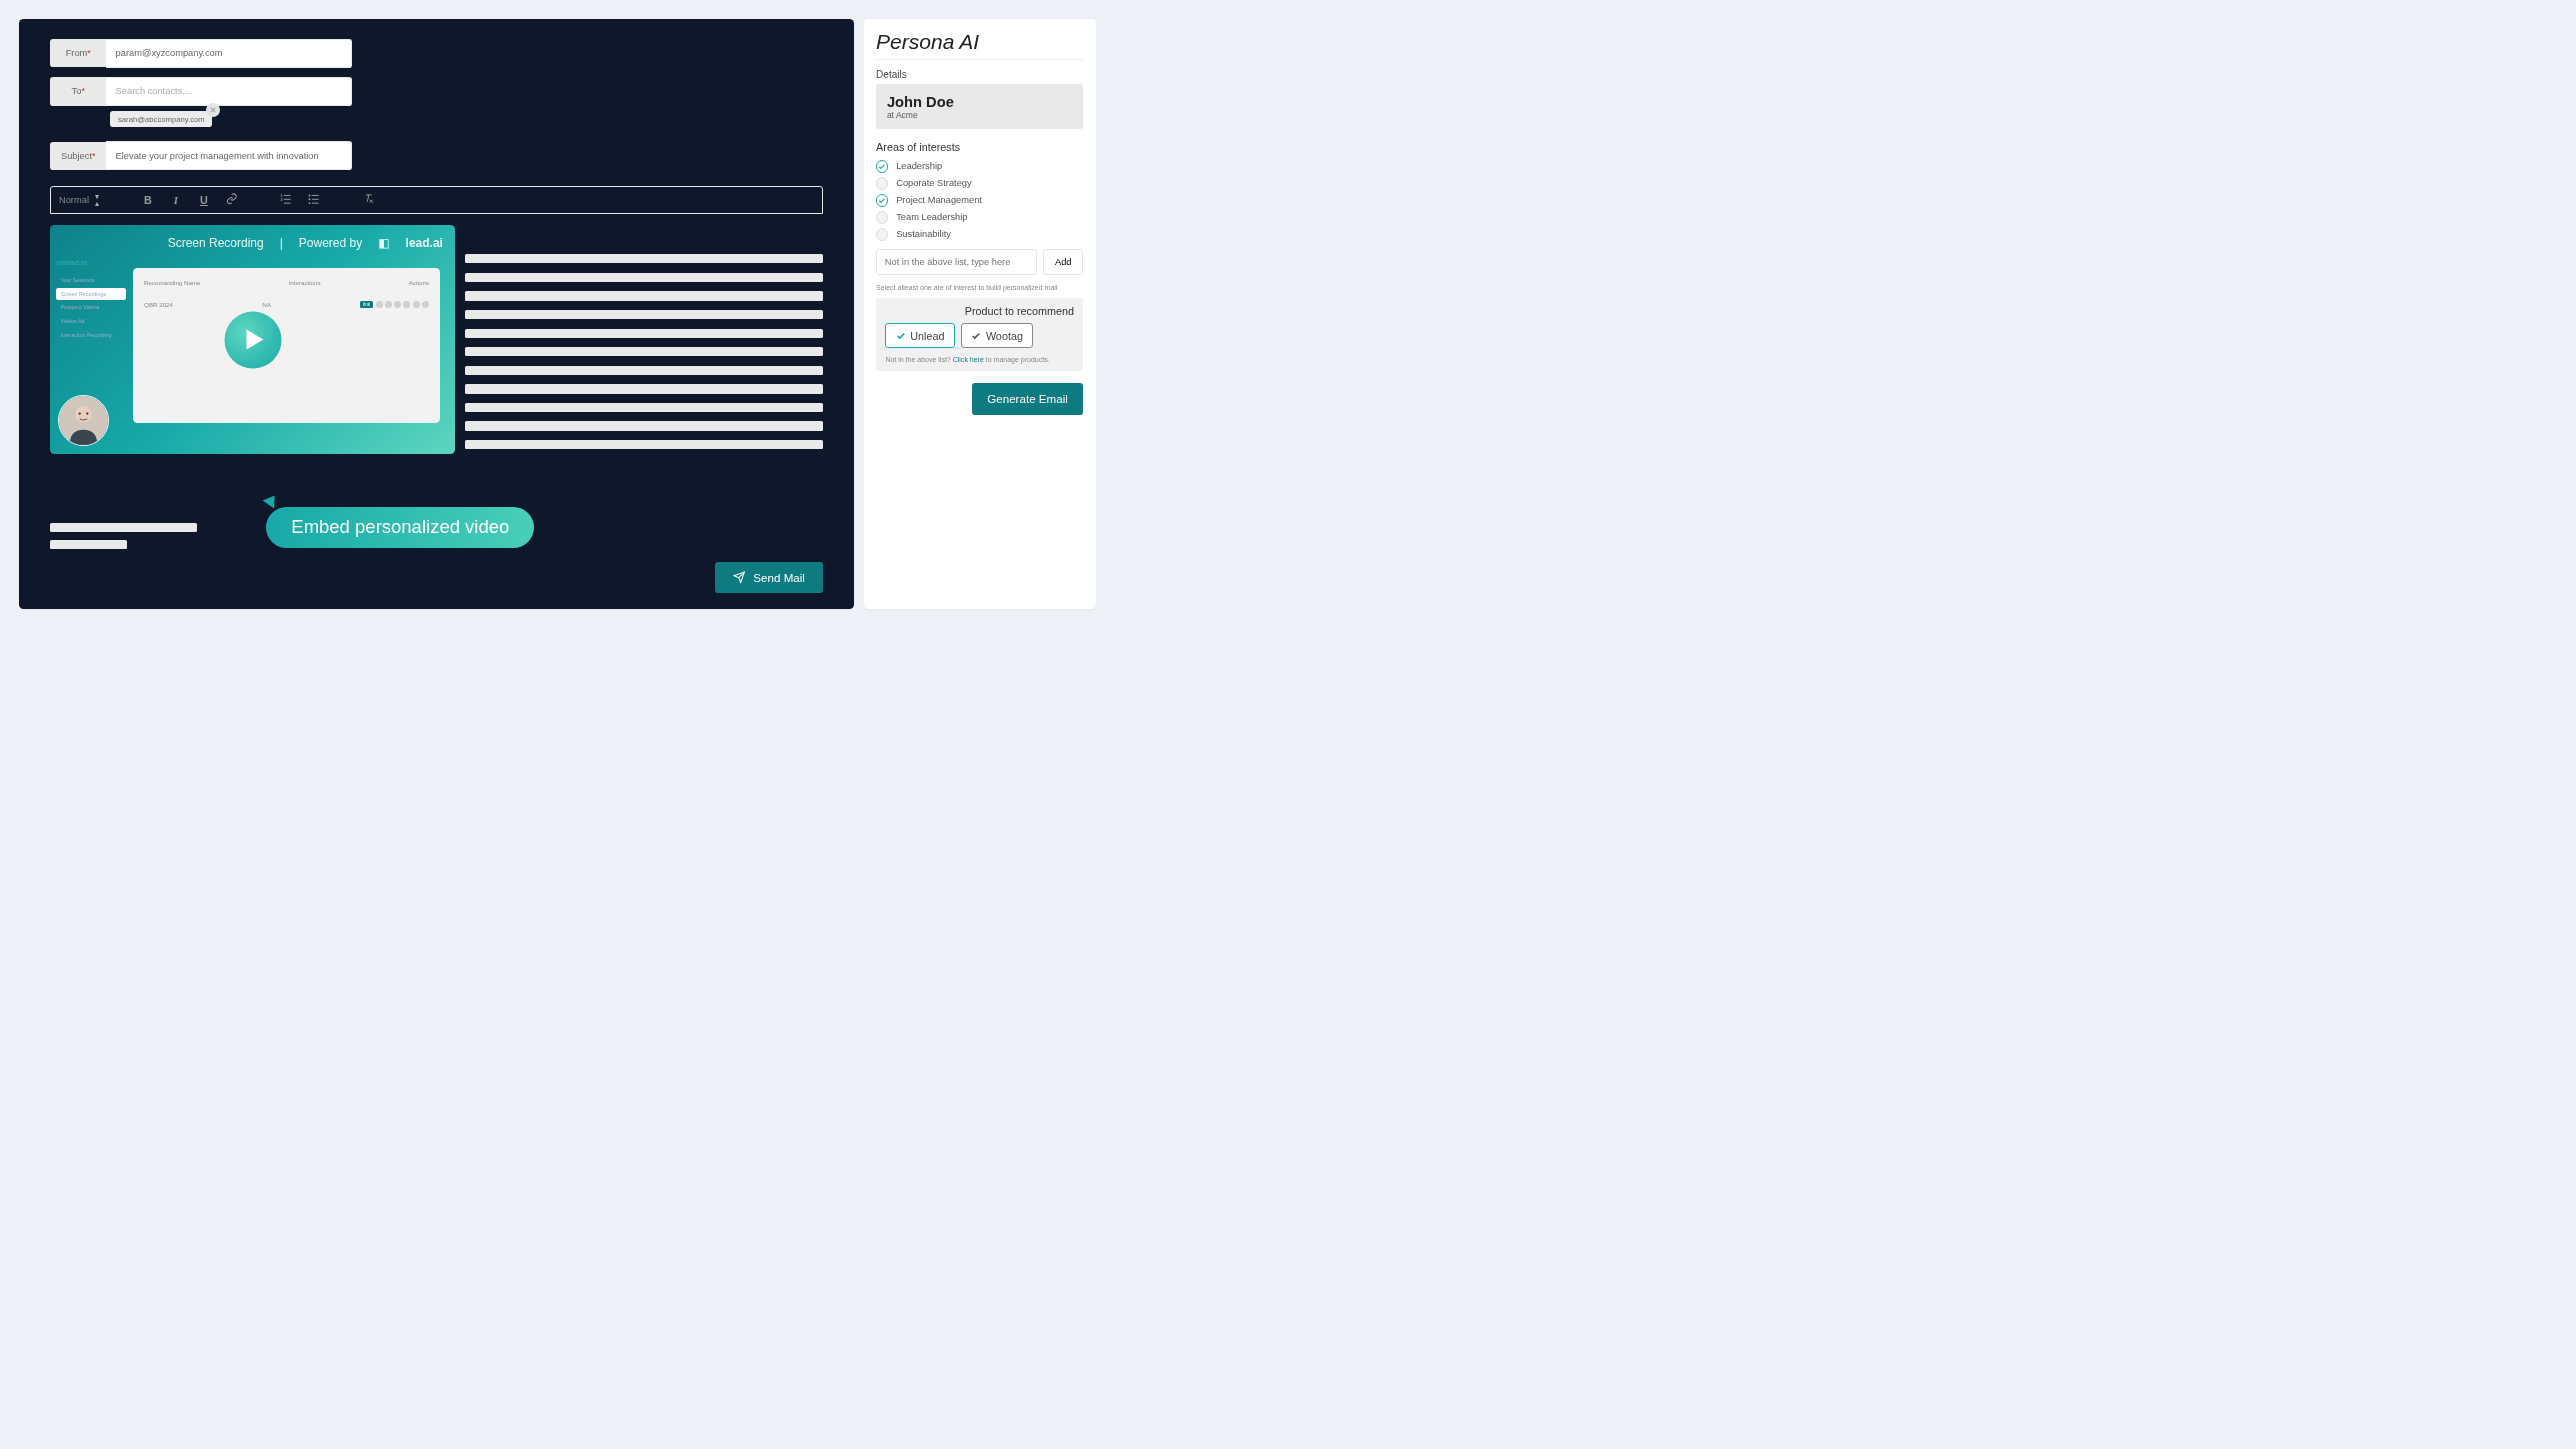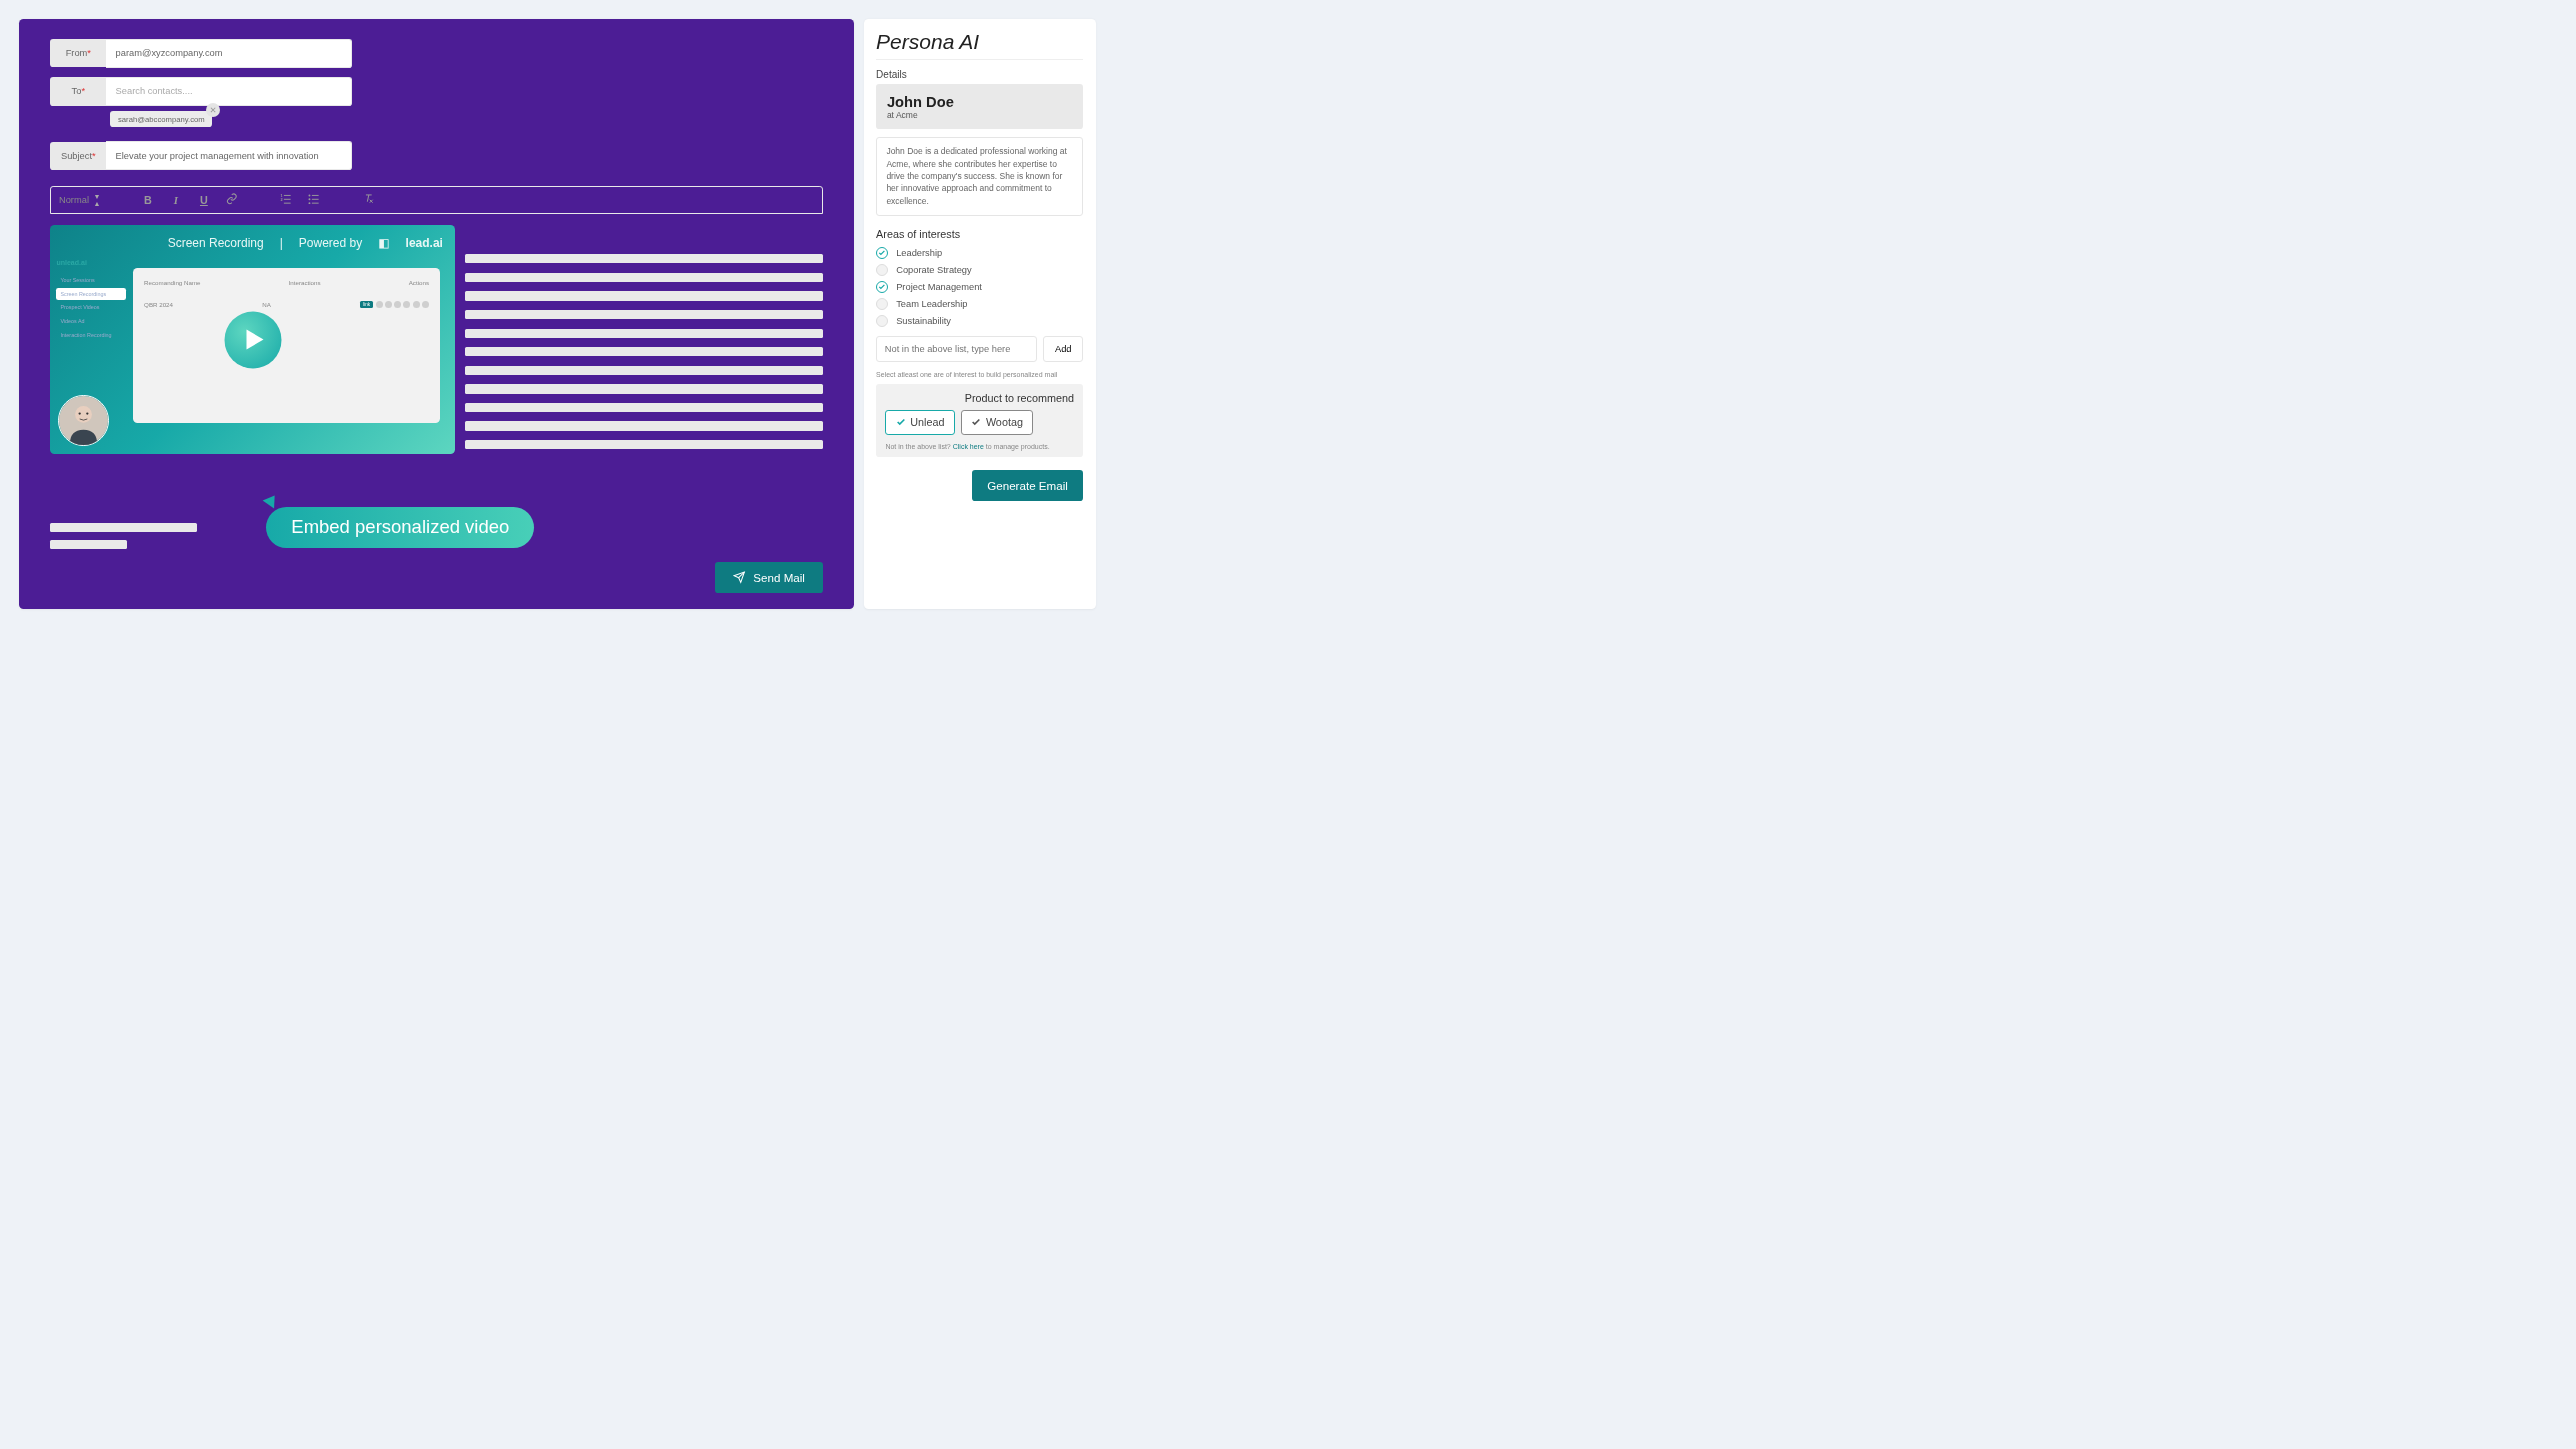"From*" .main-panel { background: #4c1d95 -> #0f172a }
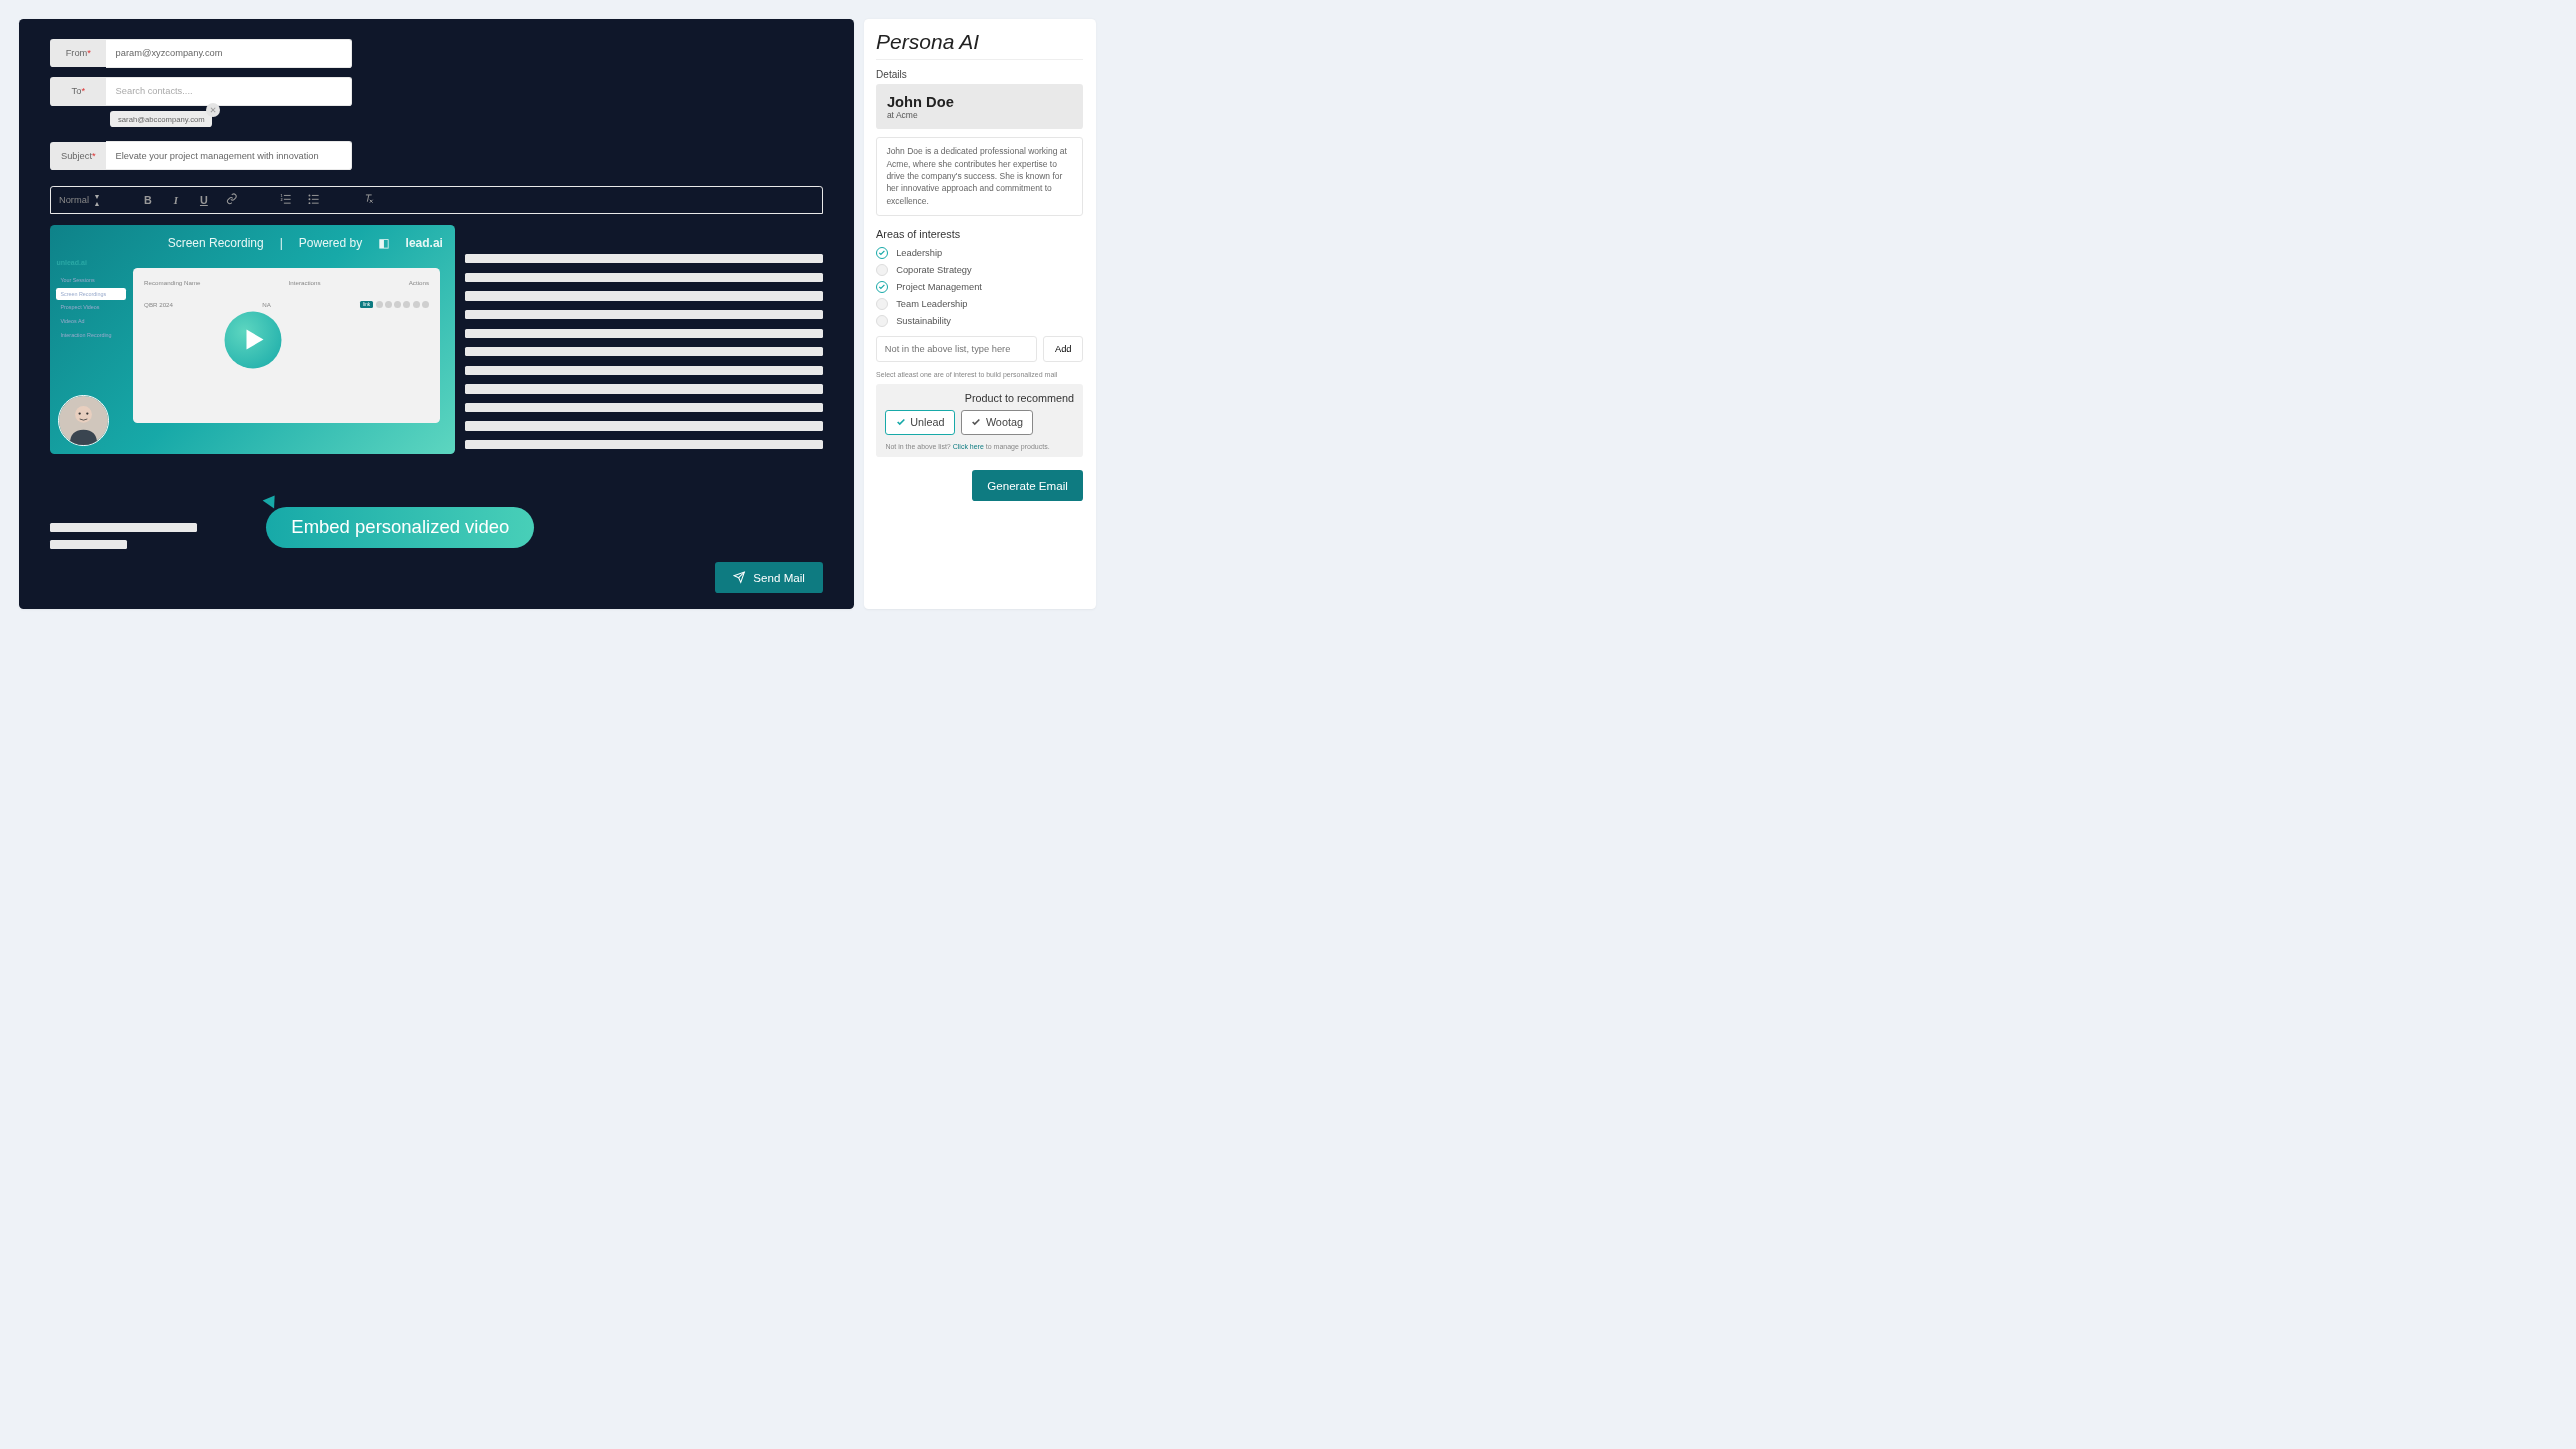"John Doe is a dedicated" div.persona-desc { html: <div>John Doe is a dedicated professional working at Acme, where she contributes her expertise to drive the company's success. She is known for her innovative approach and commitment to excellence.</div> -> none }
